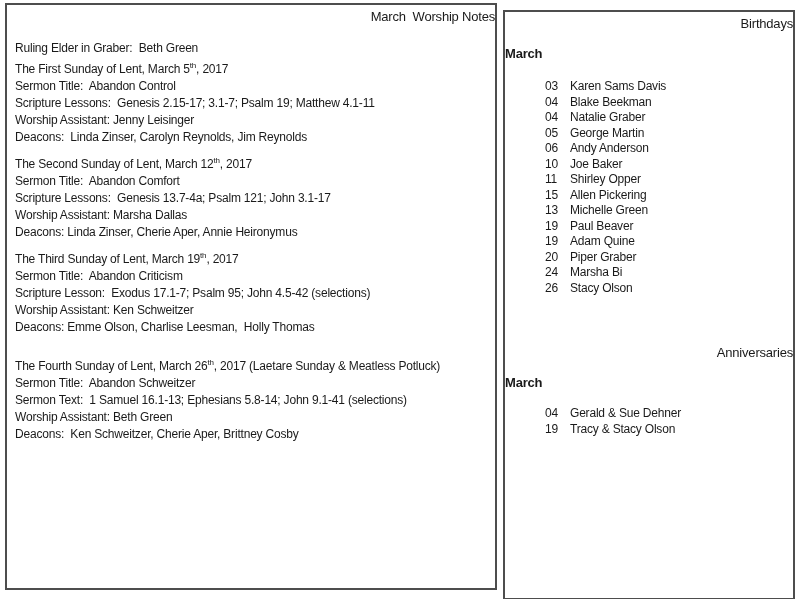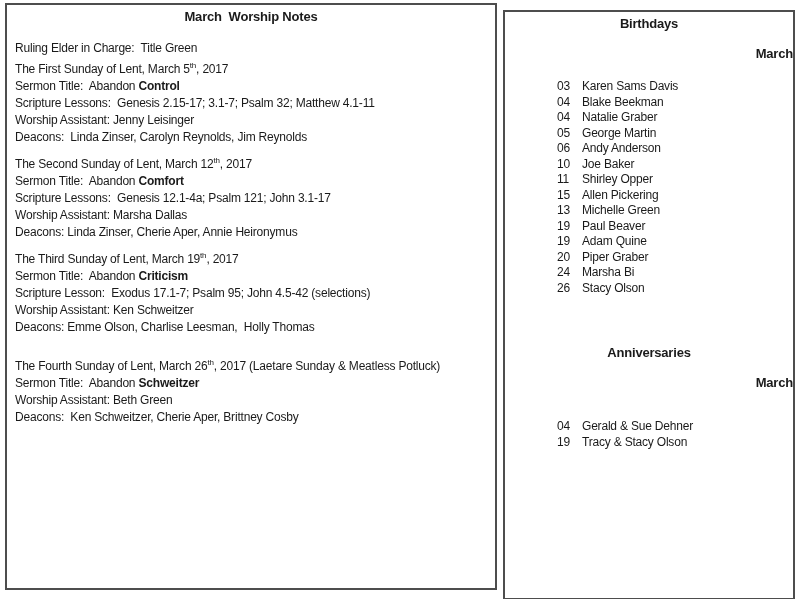"March Worship Notes" .panel-title { font-weight: bold -> normal; text-align: center -> right }
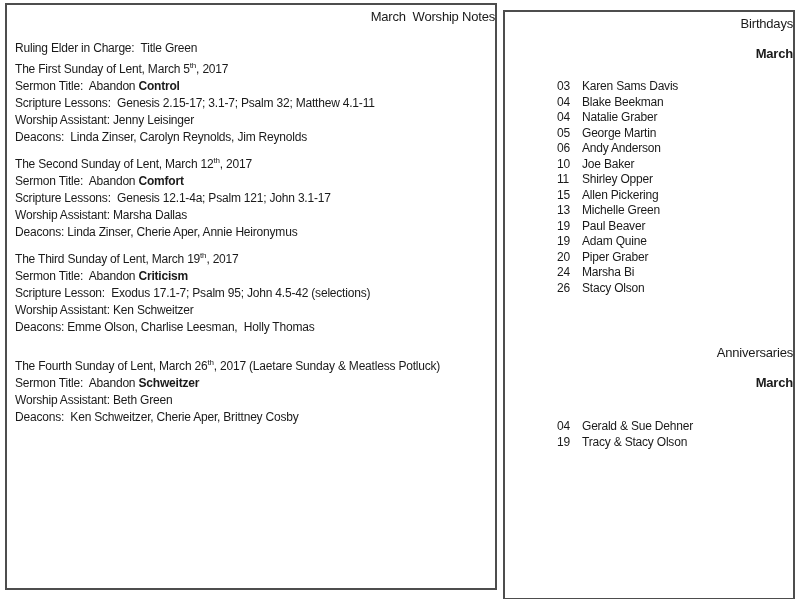"Ruling Elder in Charge: Title" span { text: Charge:  Title -> Graber:  Beth }
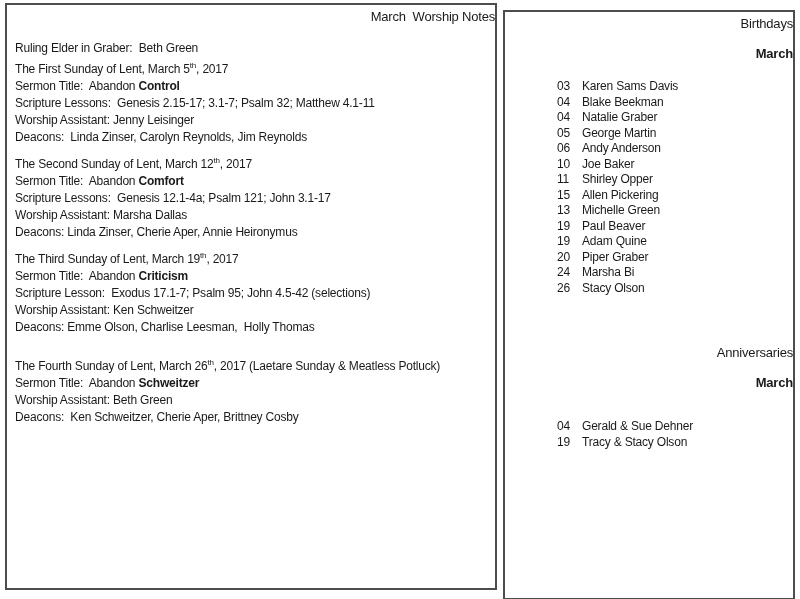"March" .month-title { text-align: right -> left }
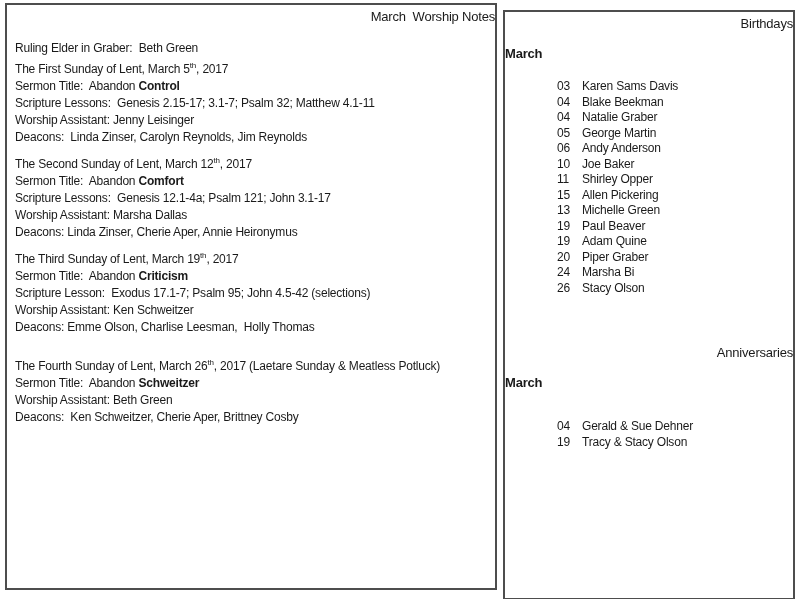"Control" .wline .b { font-weight: bold -> normal }
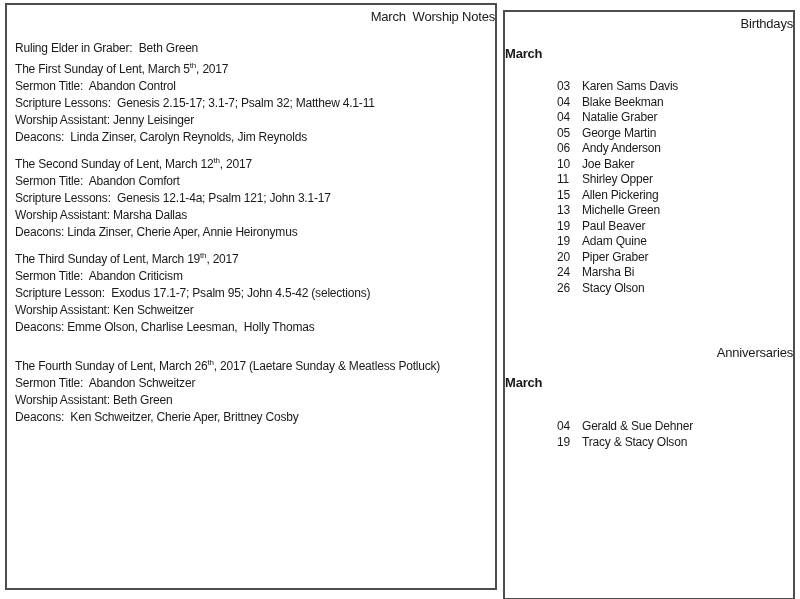"03 Karen Sams Davis" .entry-list { padding-left: 52px -> 40px }
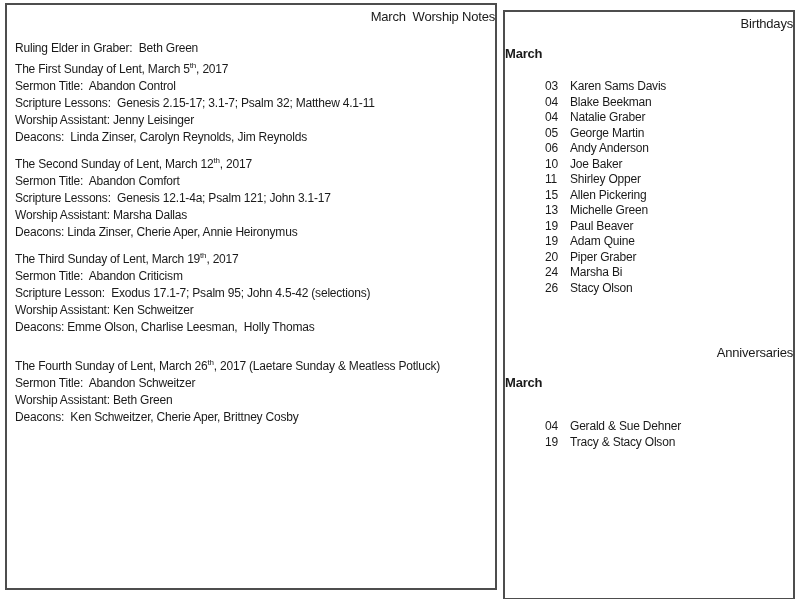"Scripture Lessons: Genesis 2.15-17;" span { text: 32 -> 19 }
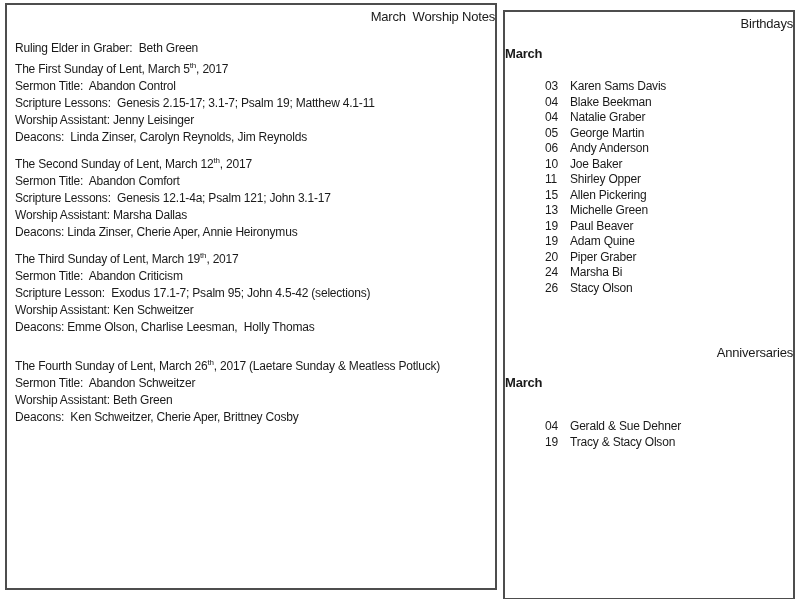"Scripture Lessons: Genesis 12.1-4a;" span { text: 12.1-4a -> 13.7-4a }
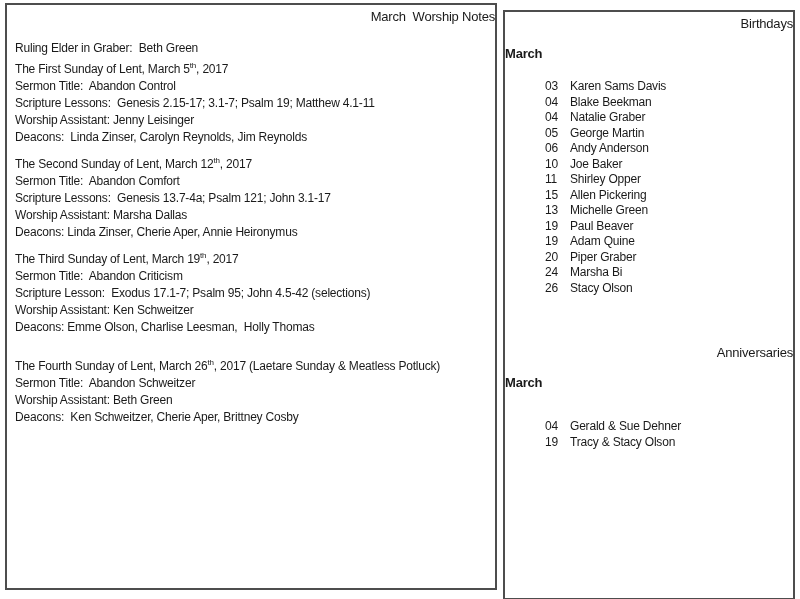"Sermon Text: 1 Samuel 16.1-13;" div.wline { html: none -> <div><span>Sermon Text: 1 Samuel 16.1-13; Ephesians 5.8-14; John 9.1-41 (selections)</span></div> }
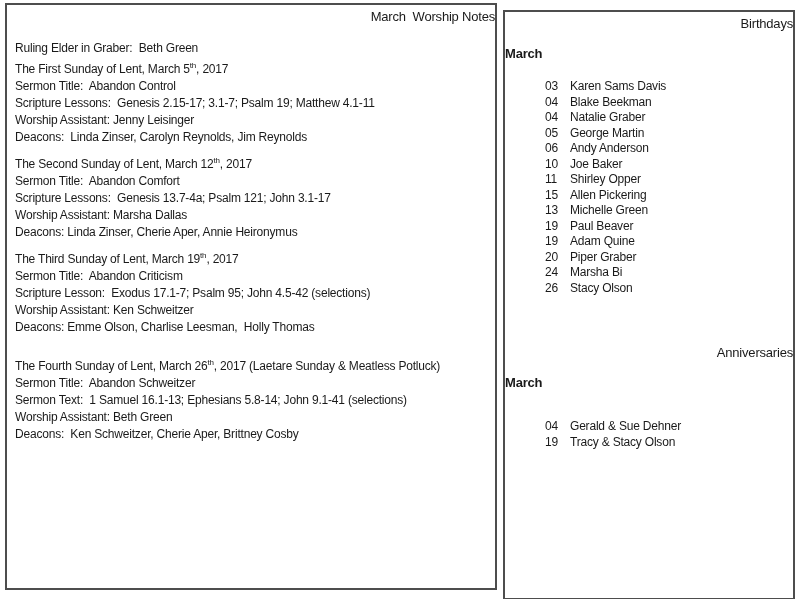"04 Gerald & Sue Dehner" .entry-list.anniversaries-list { margin-top: 28px -> 15px }
